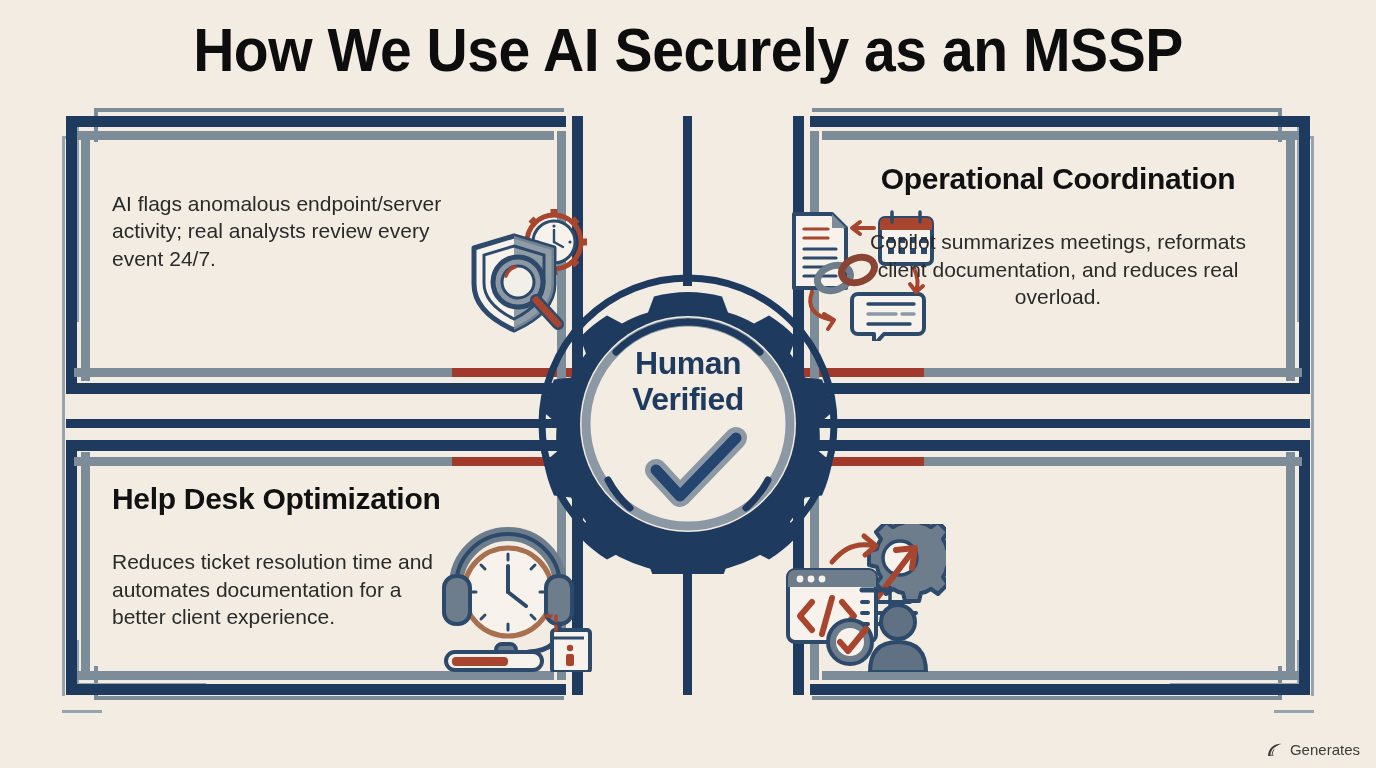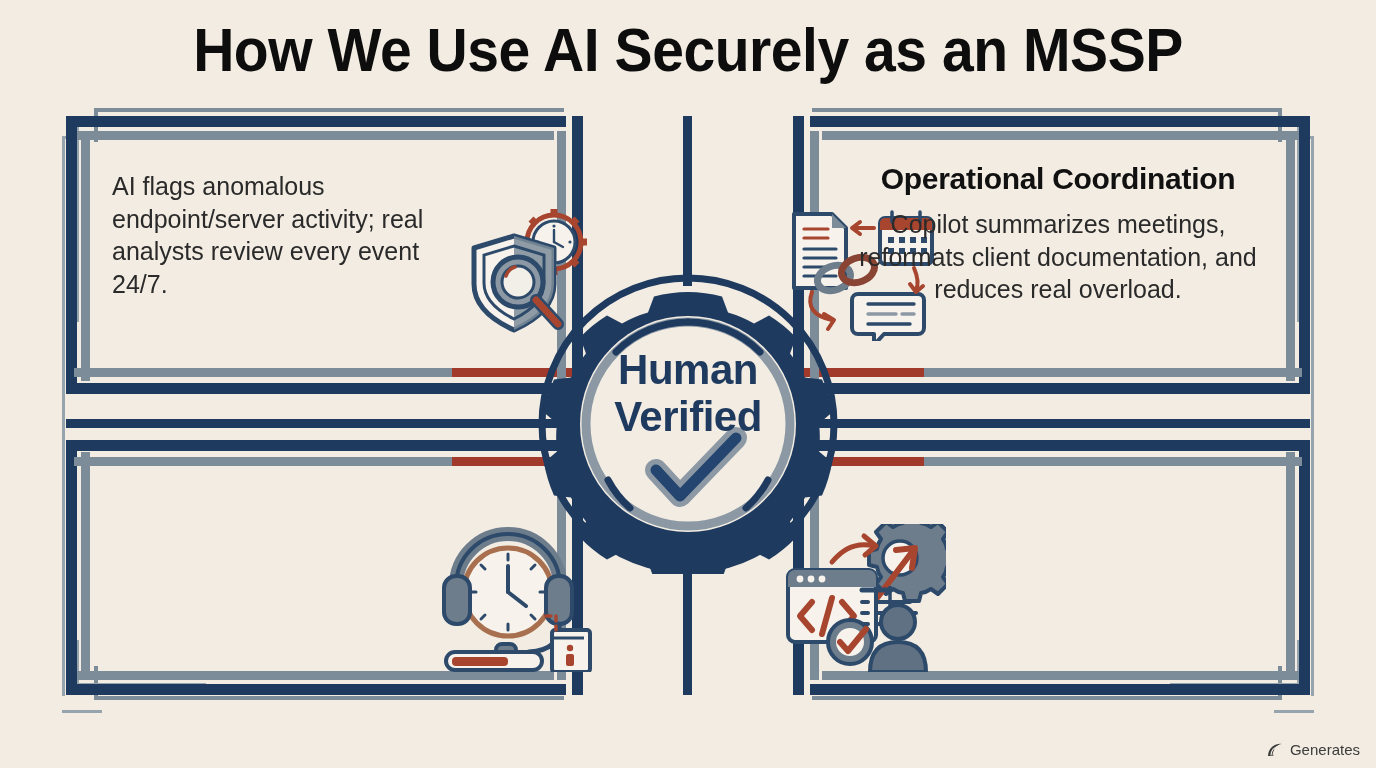"AI flags anomalous endpoint/server" .qbody { font-size: 25px -> 21px; margin-top: 10px -> 30px }
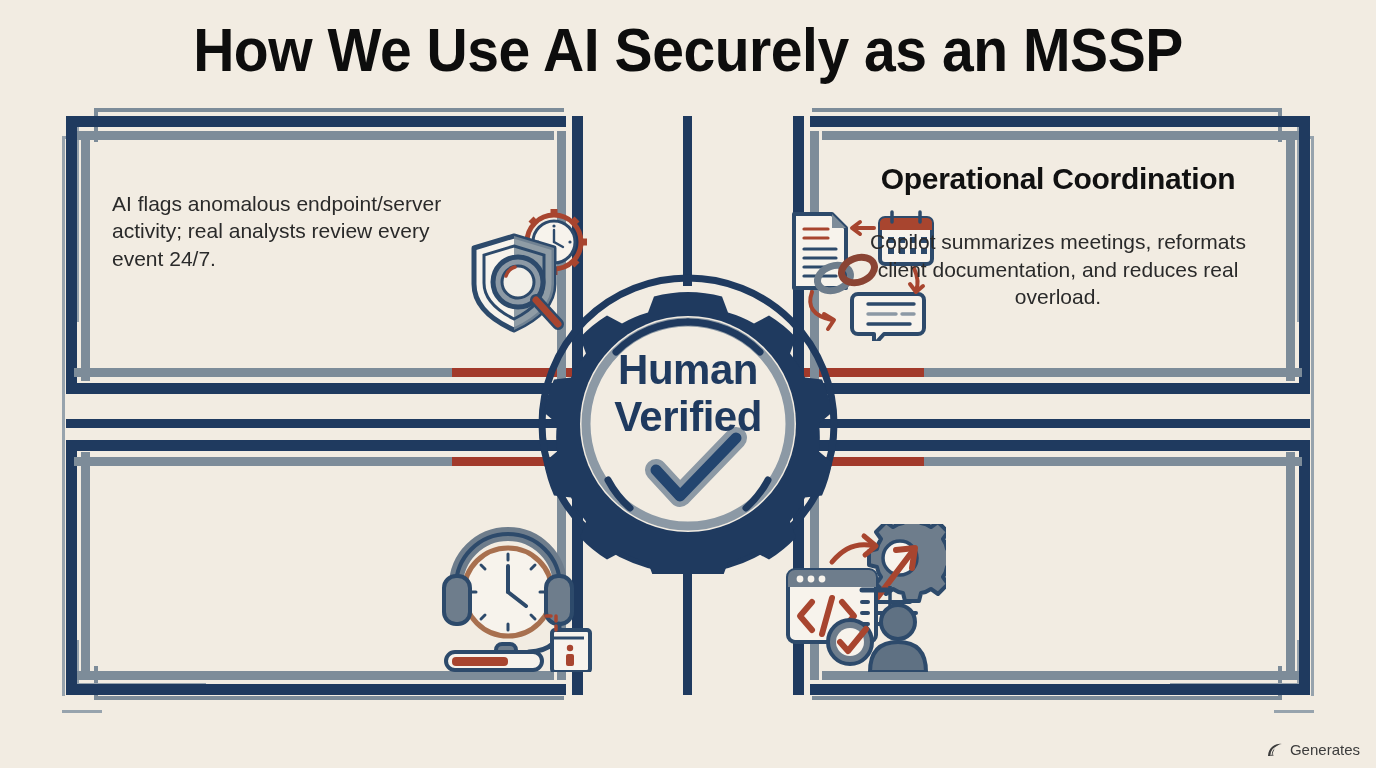"Human" .badge-text { font-size: 42px -> 32px }
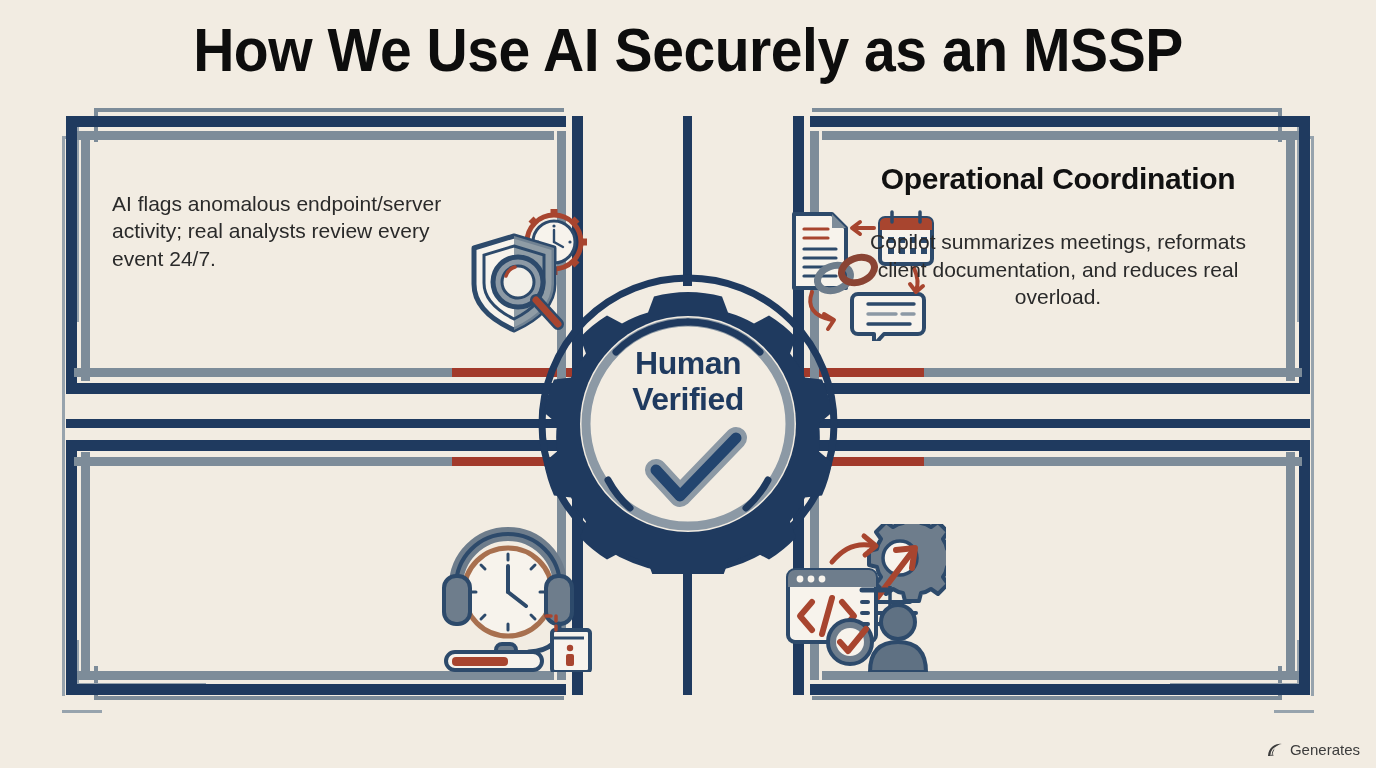"Help Desk Optimization" div.quad { html: none -> <div> <div>Help Desk Optimization</div> <div>Reduces ticket resolution time and automates documentation for a better client experience.</div> </div> }
